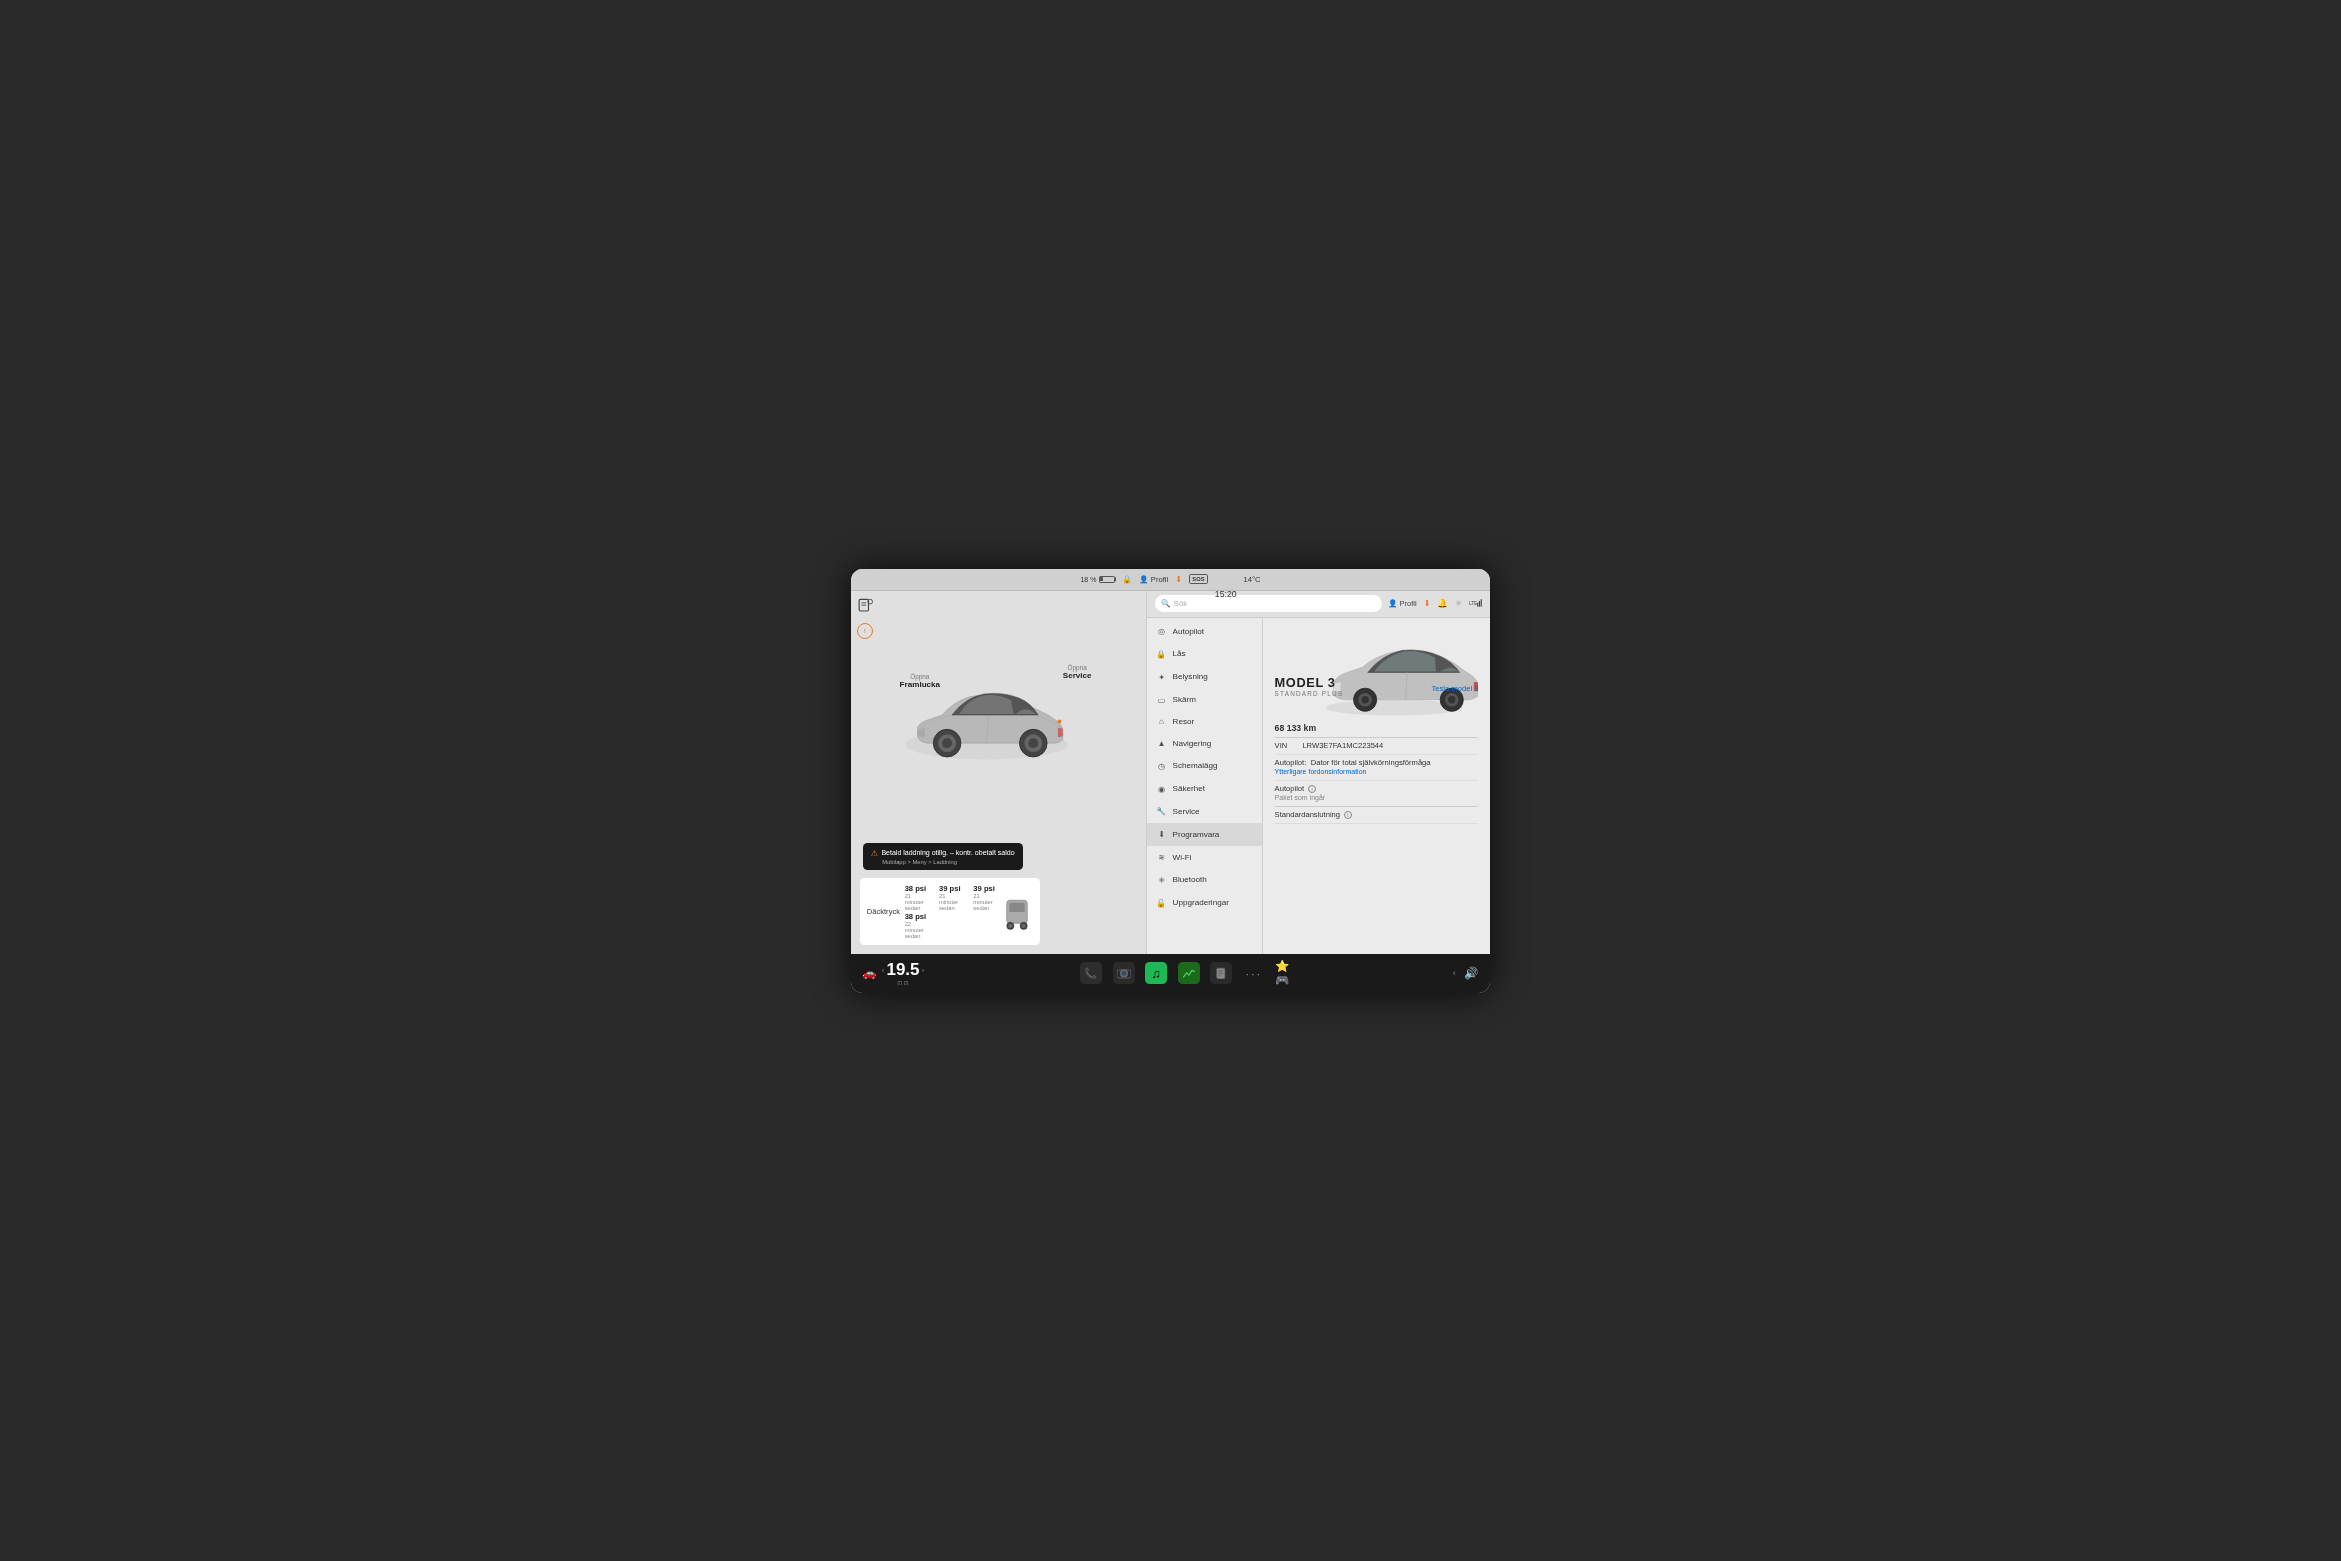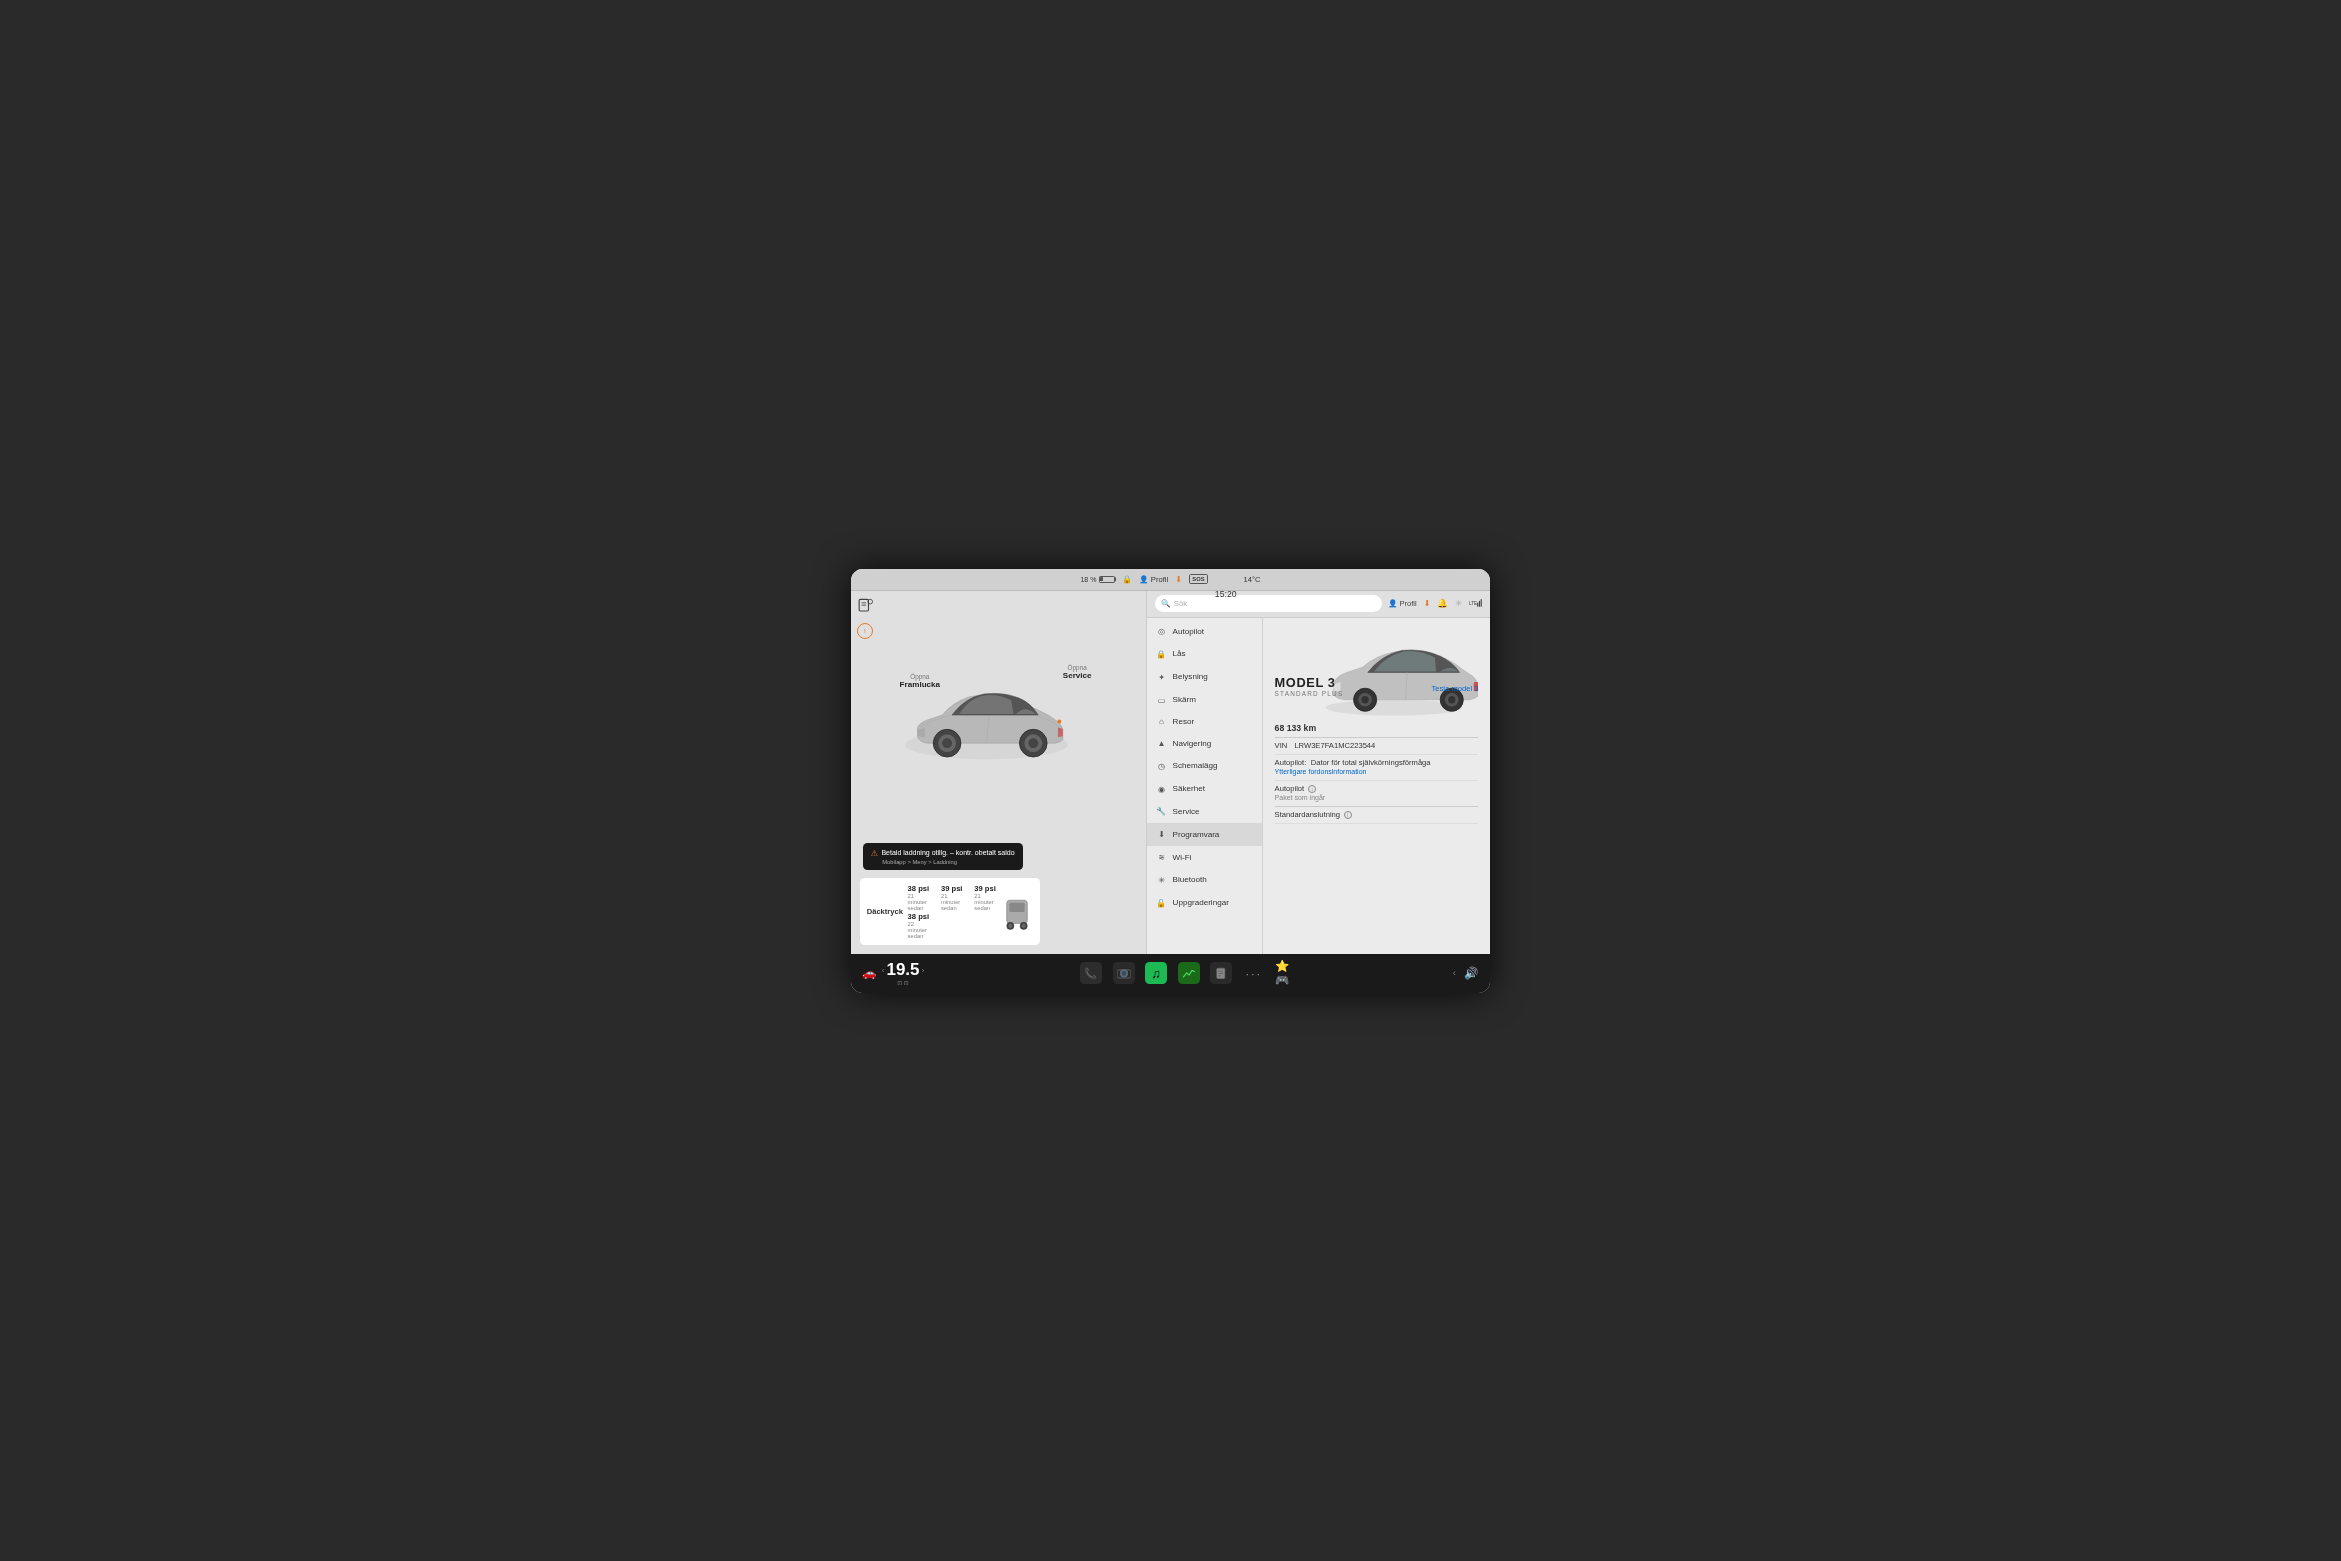"LRW3E7FA1MC223544" span { margin-left: 5px -> 13px }
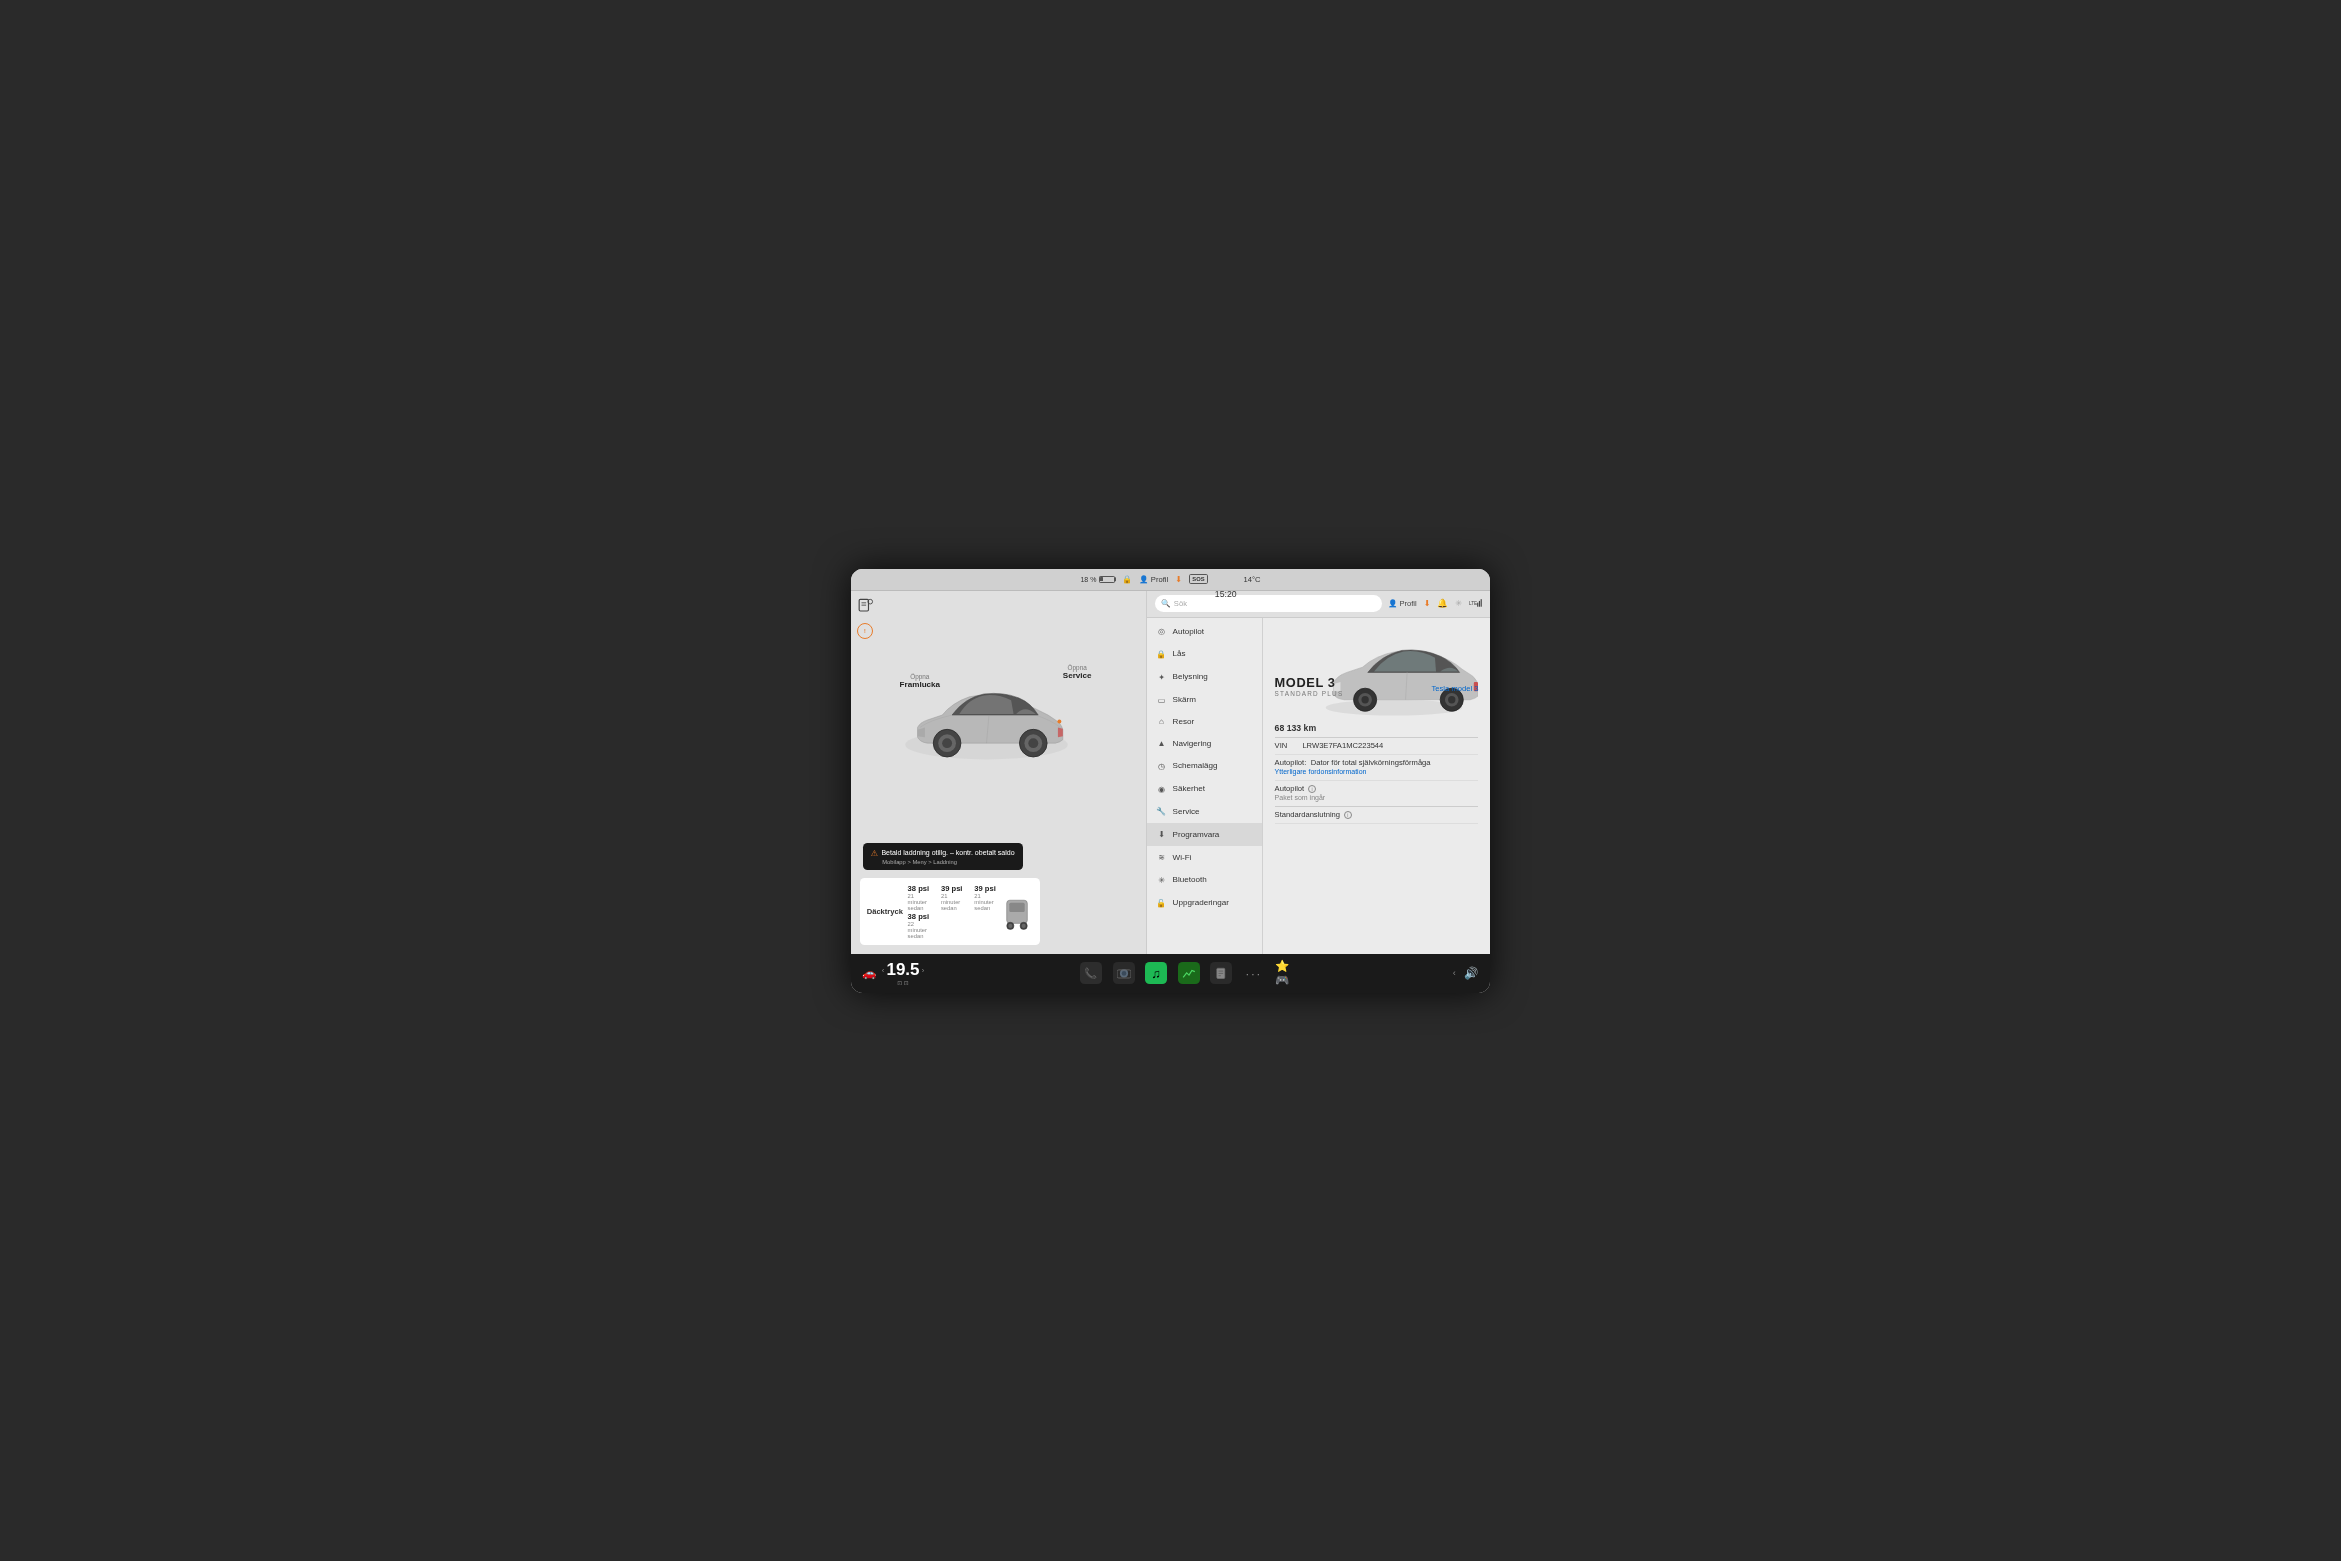"Däcktryck" .tire-label-title { font-weight: 700 -> 400 }
